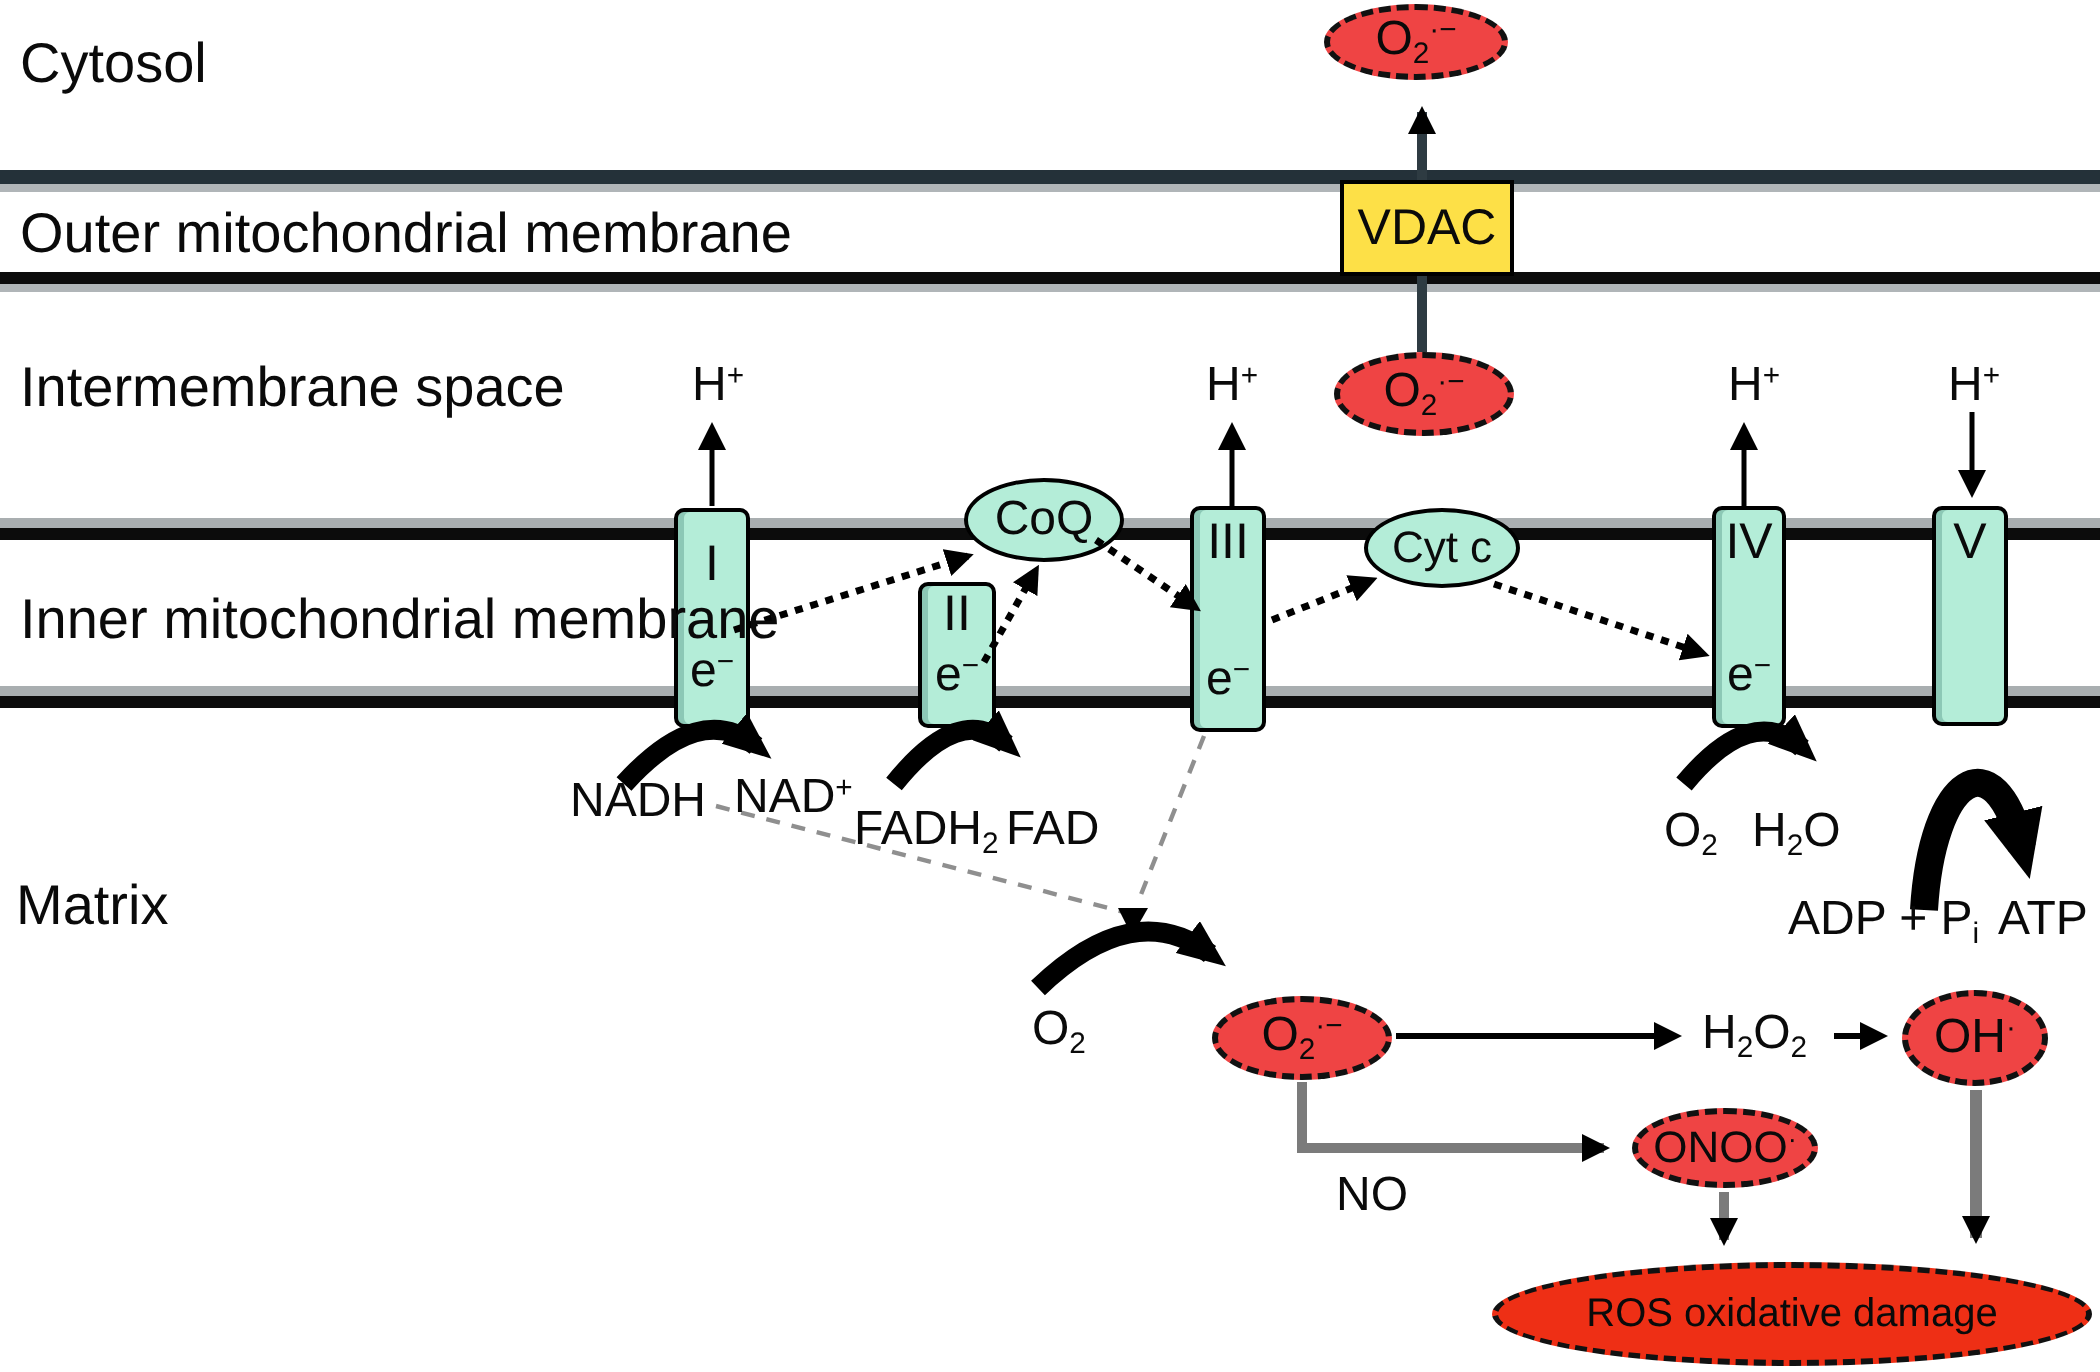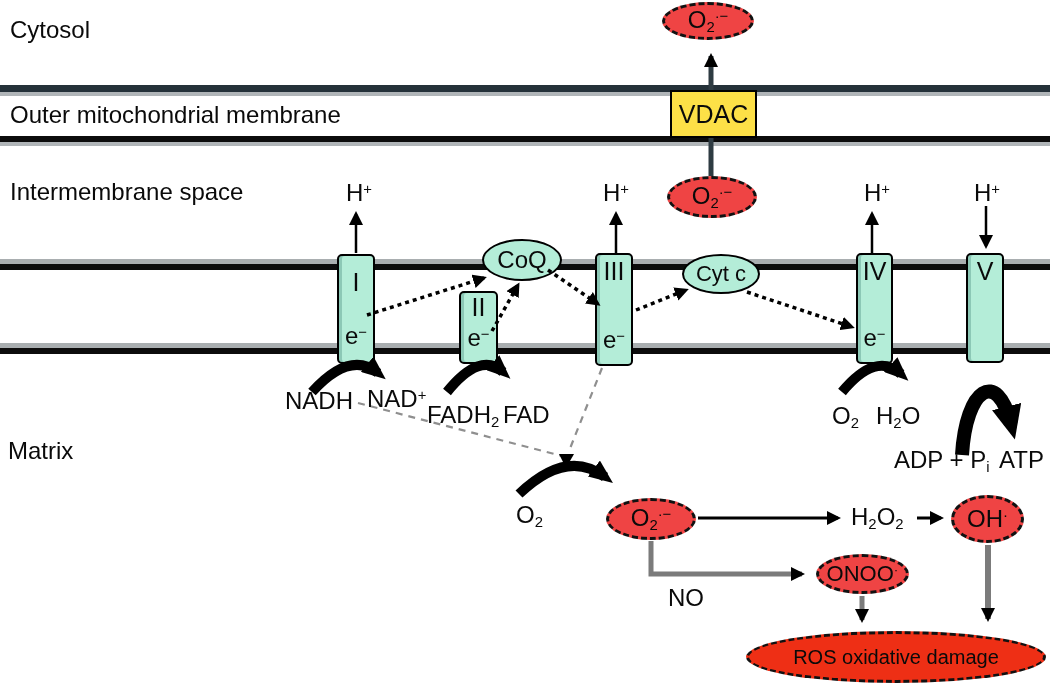"Cytosol" .region-label { font-size: 24px -> 28px }
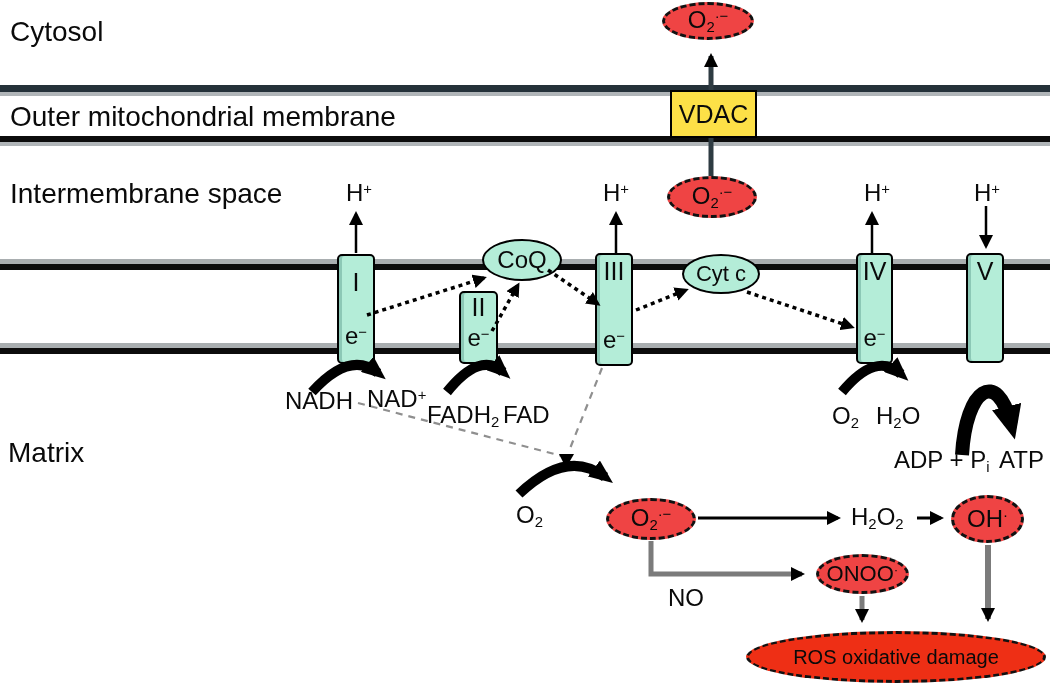"Inner mitochondrial membrane" div.region-label { html: none -> <div>Inner mitochondrial membrane</div> }
